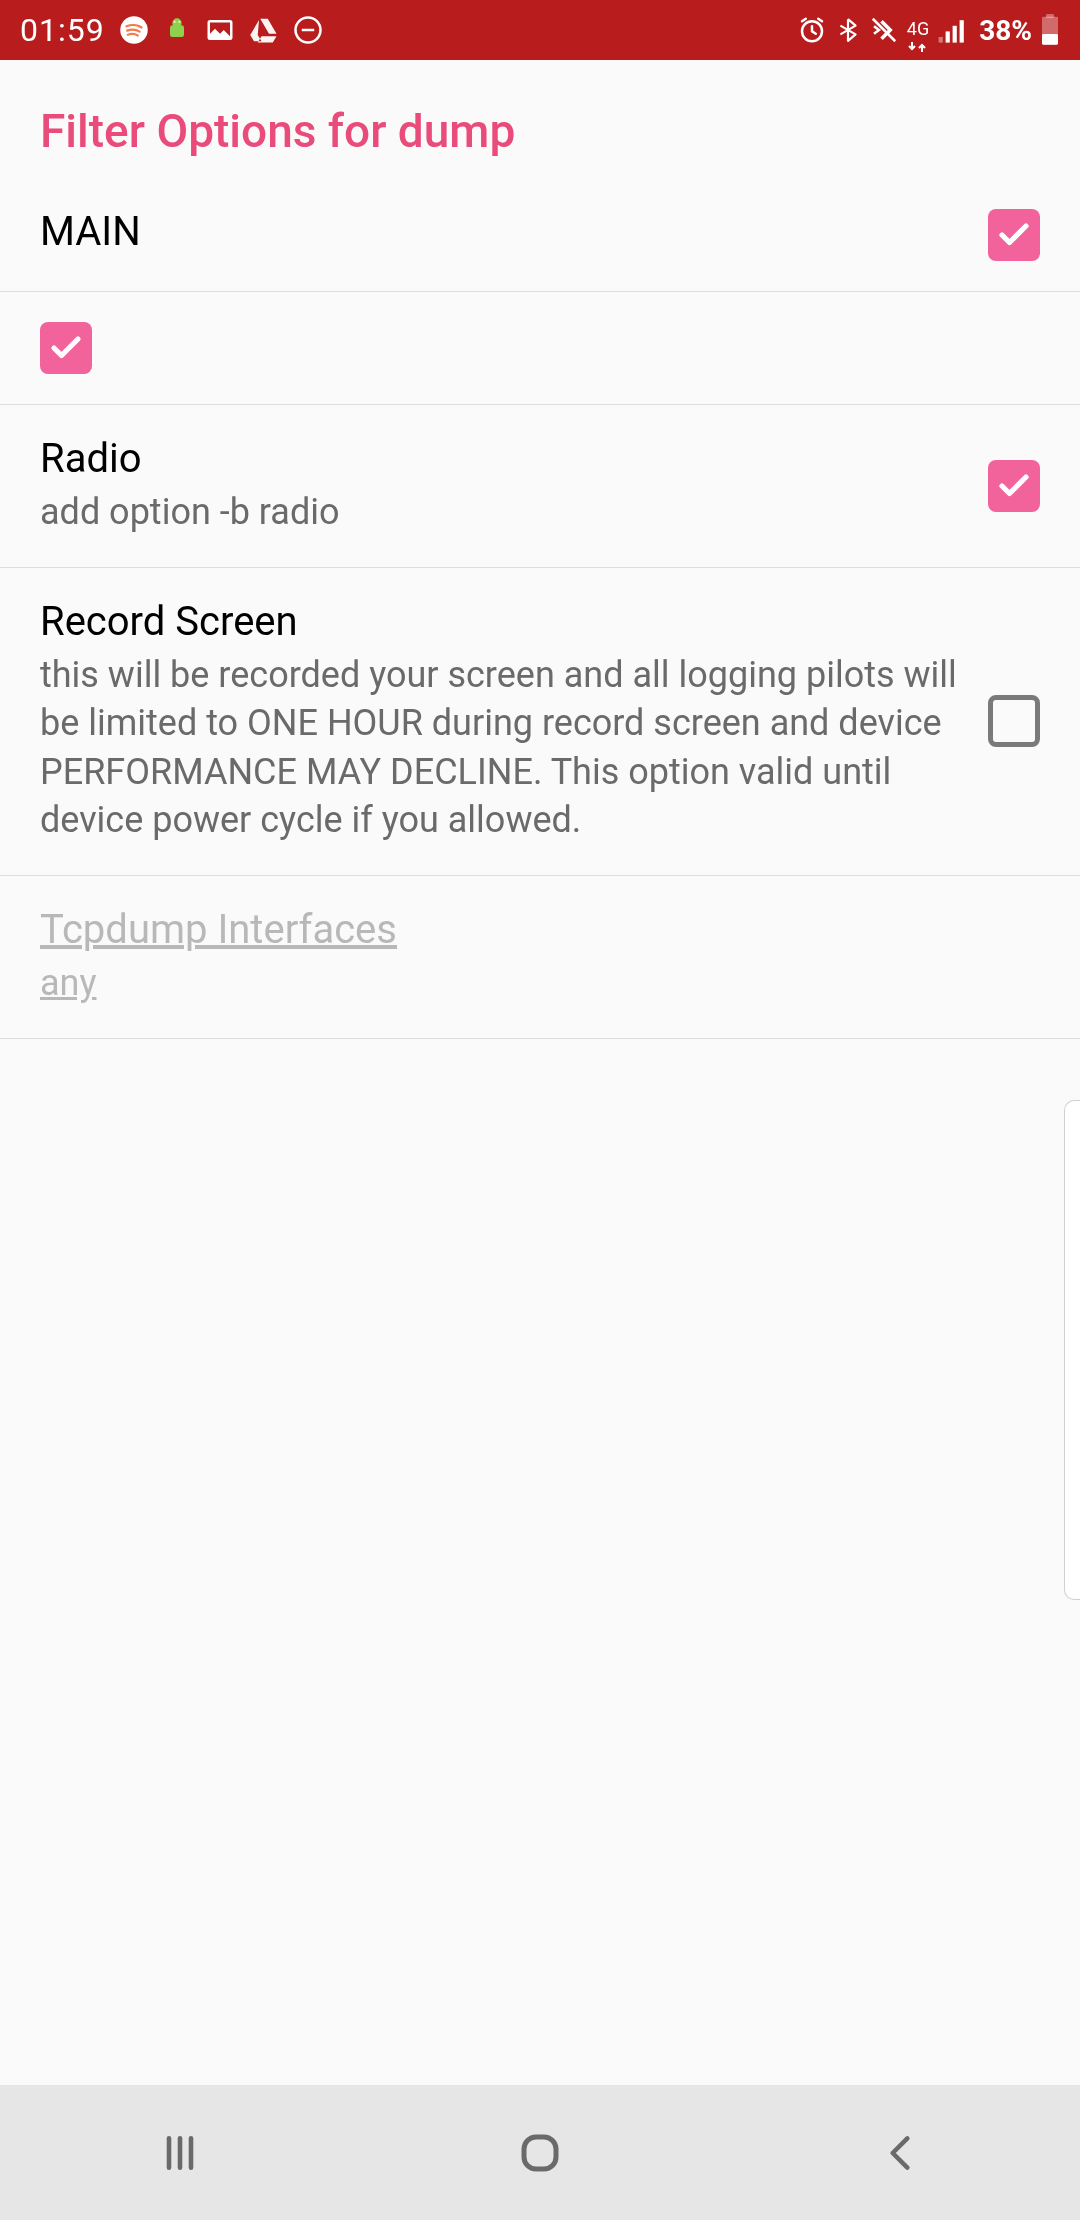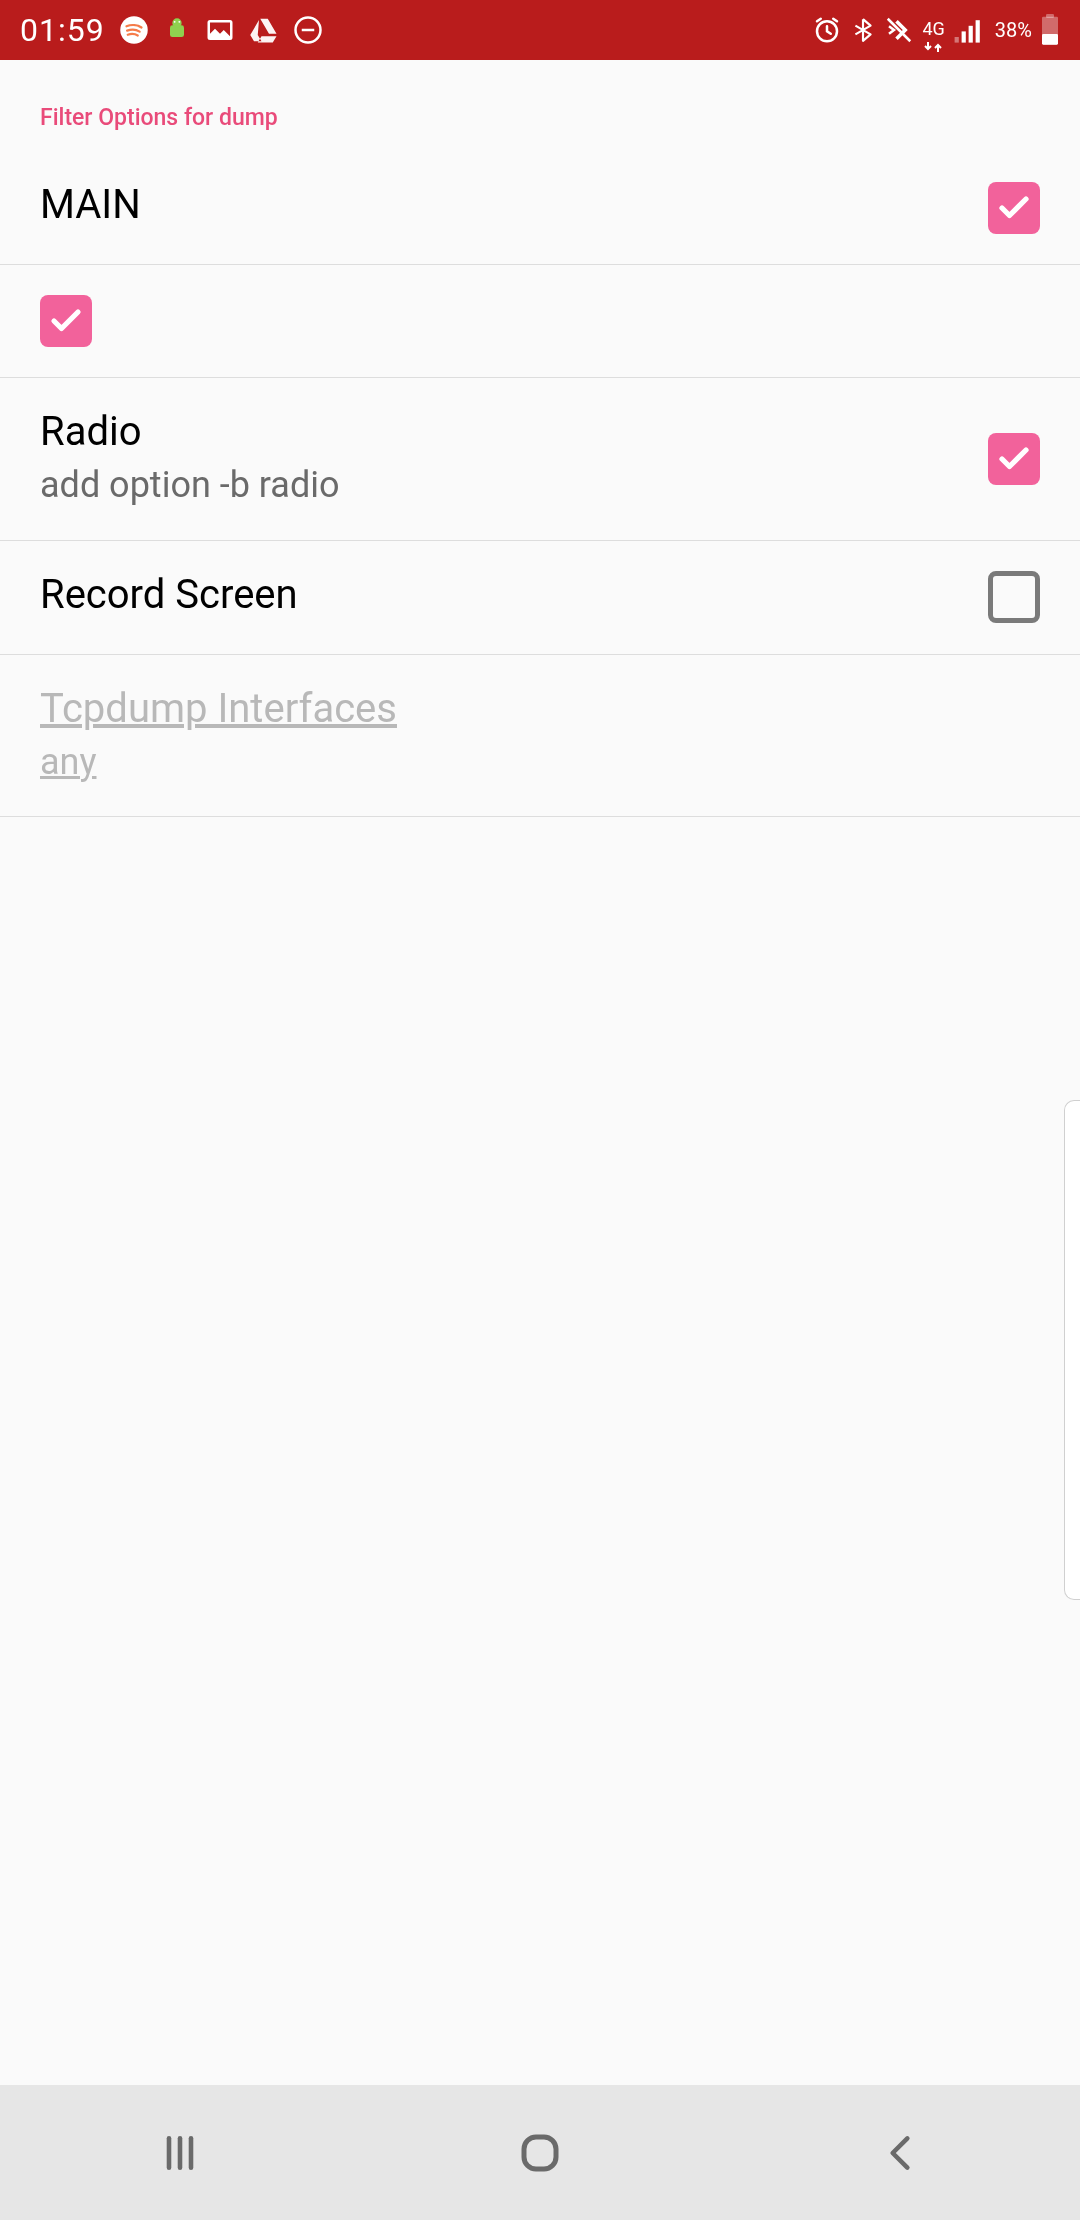"38%" .battery-pct { font-size: 20px -> 28px; font-weight: 400 -> 700 }
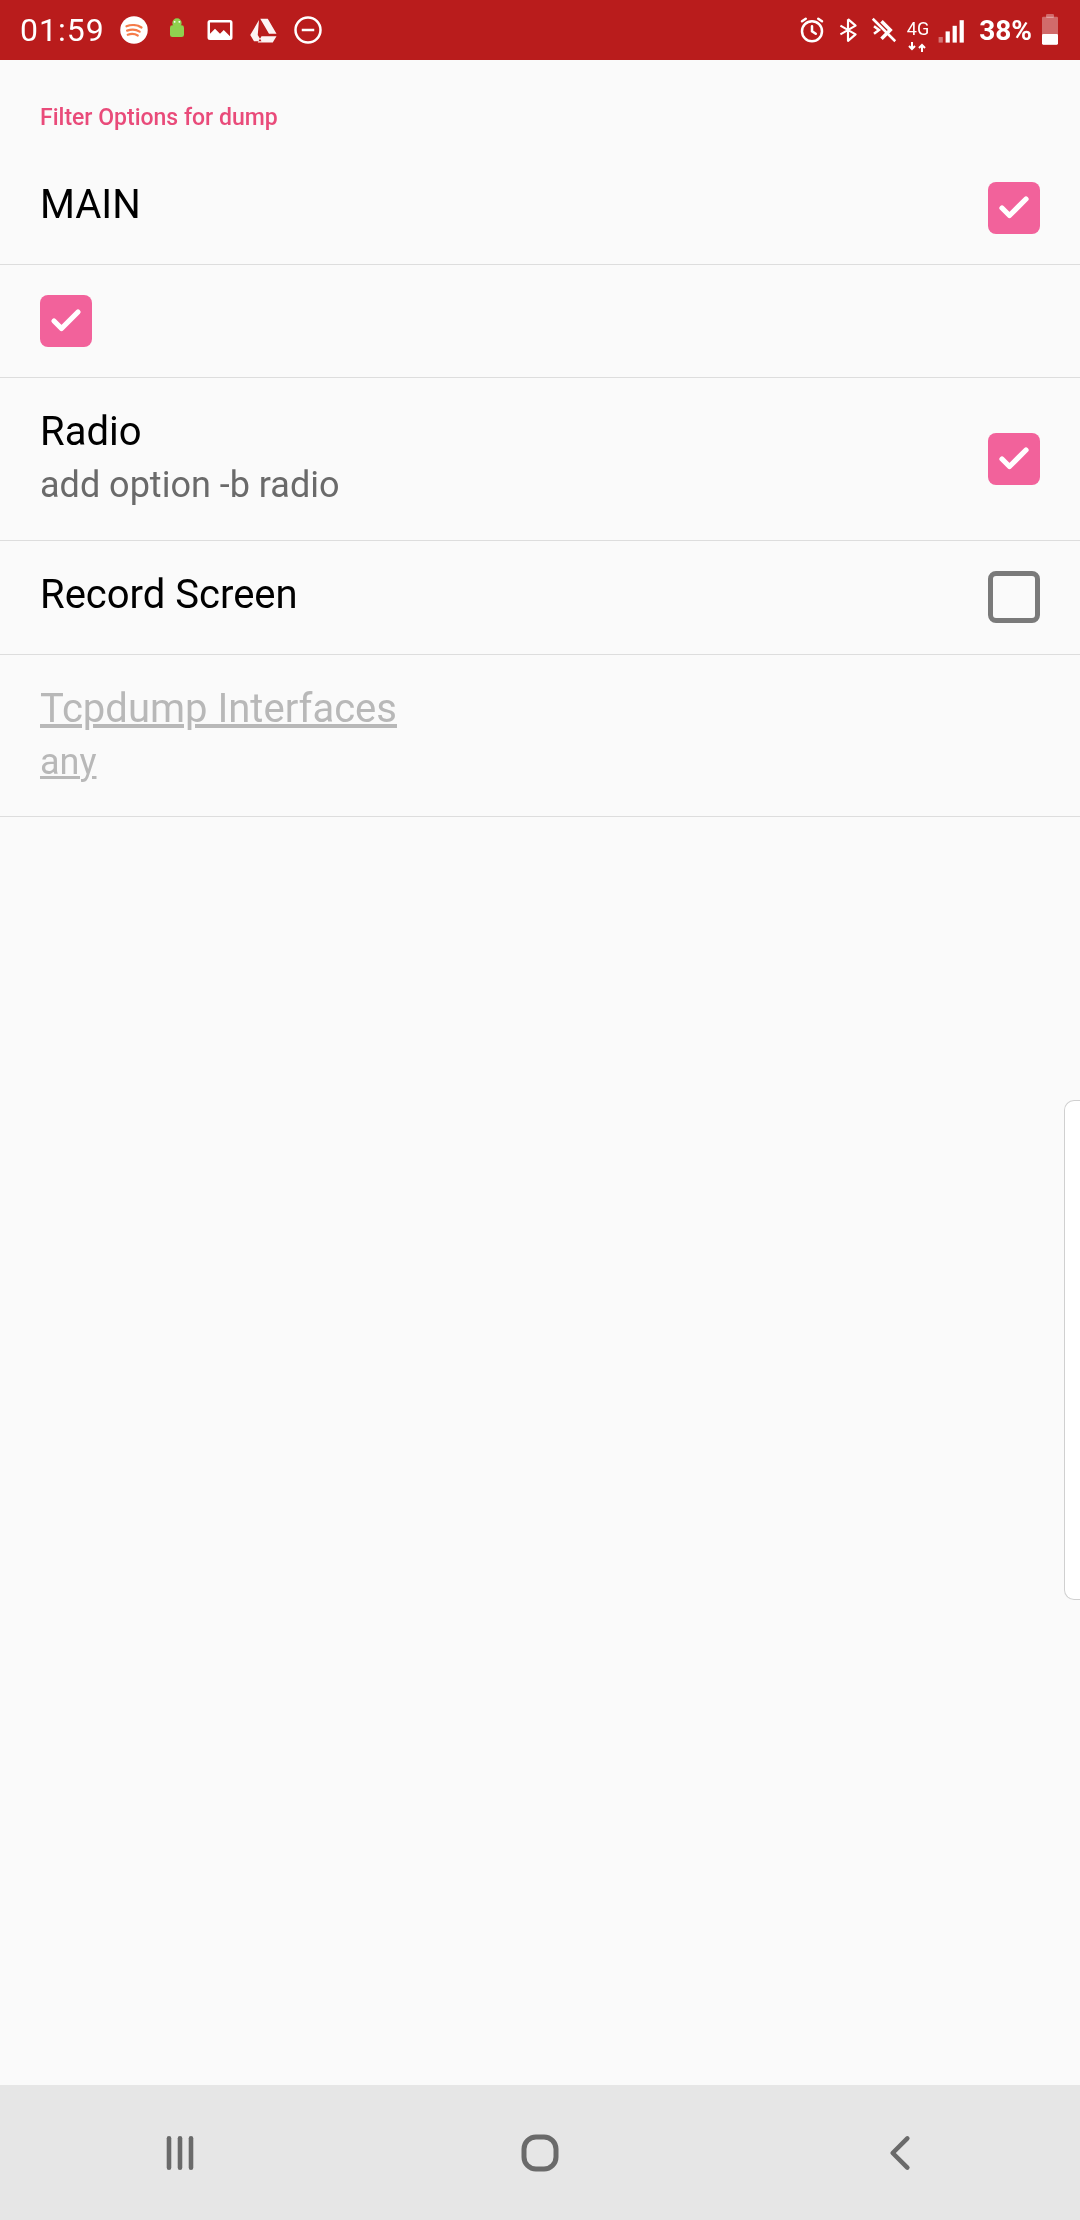"Filter Options for dump" .section-header { font-size: 23px -> 46px }
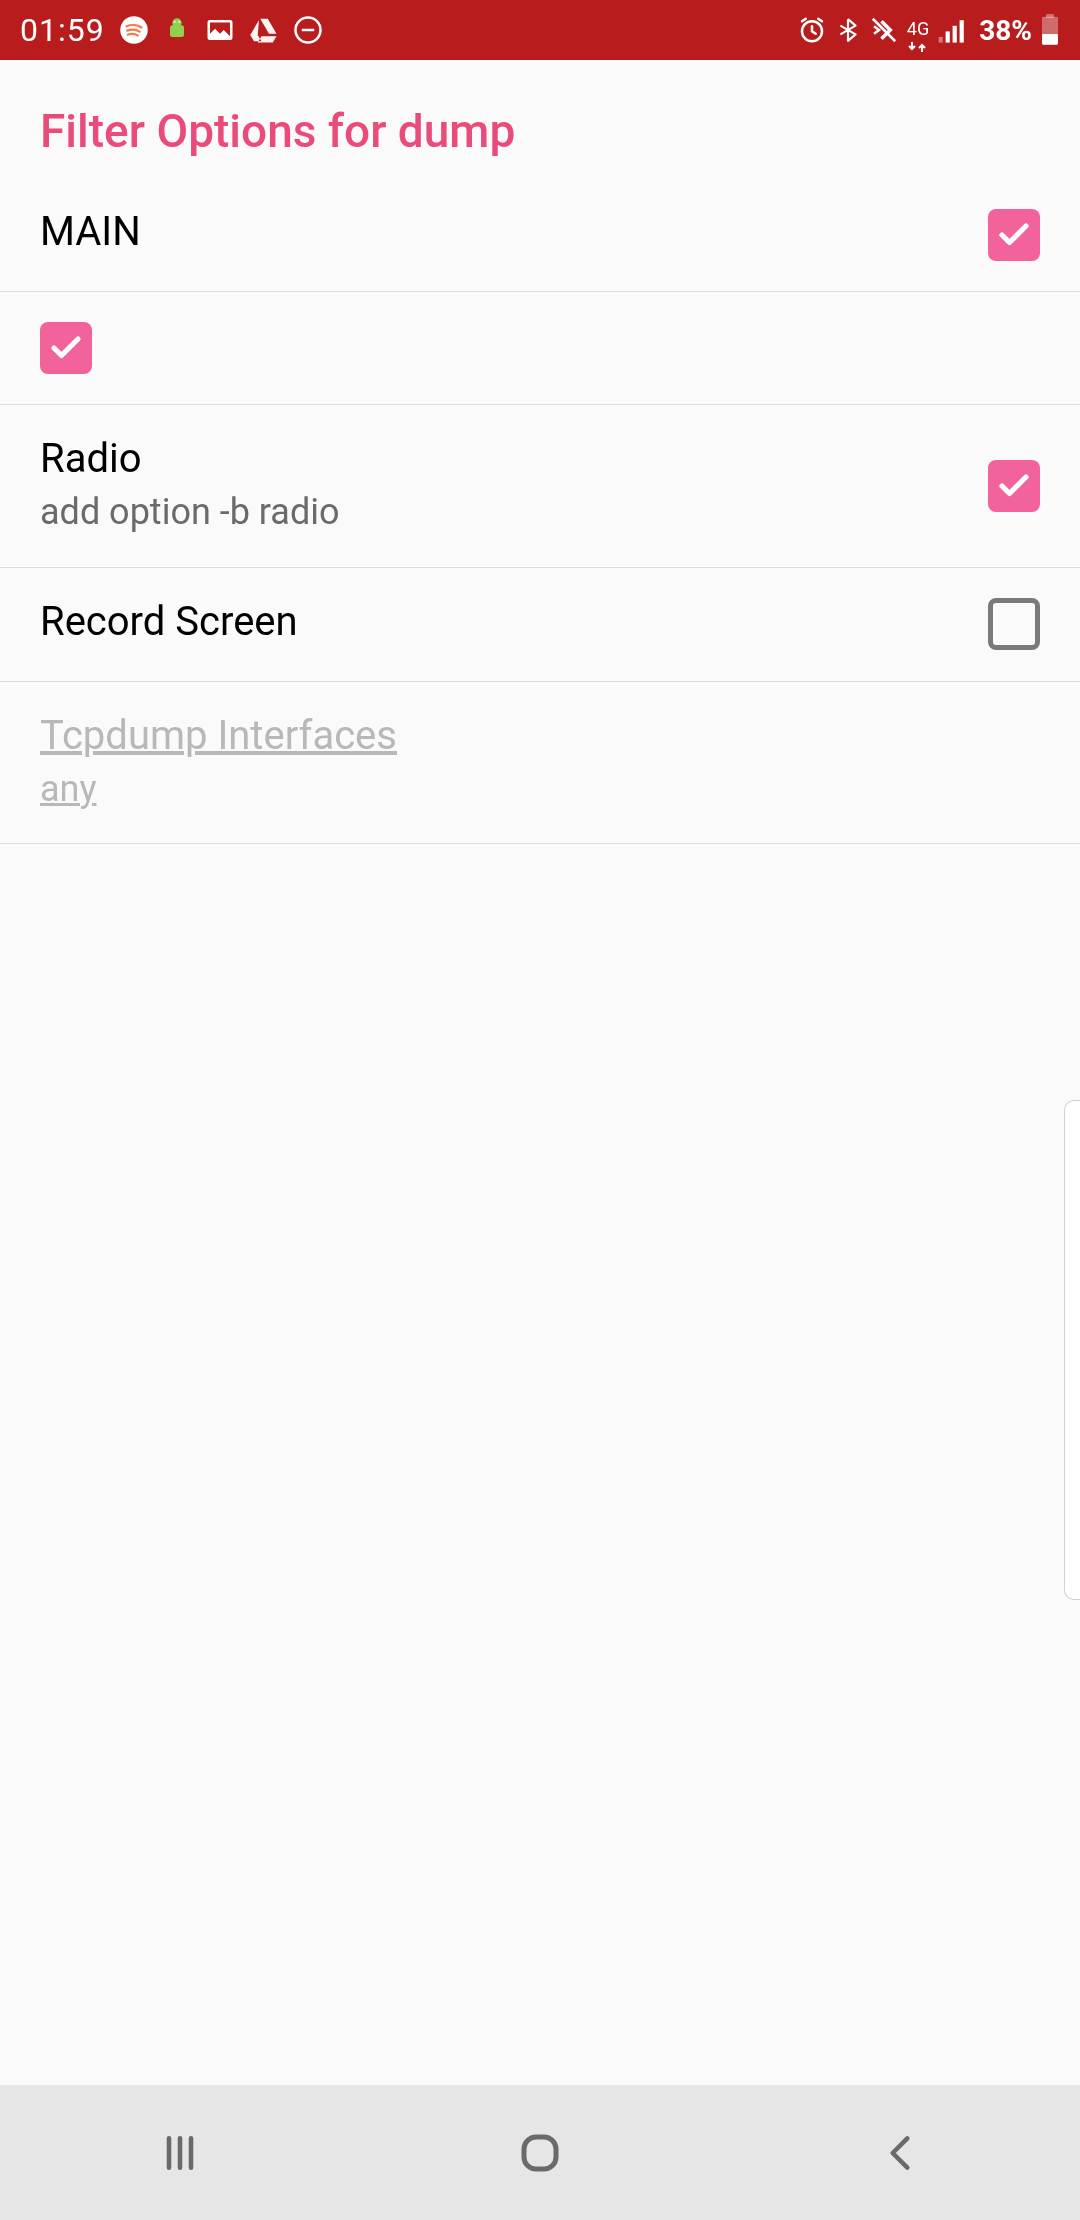"this will be recorded your" div.row-sub { html: none -> <div>this will be recorded your screen and all logging pilots will be limited to ONE HOUR during record screen and device PERFORMANCE MAY DECLINE. This option valid until device power cycle if you allowed.</div> }
